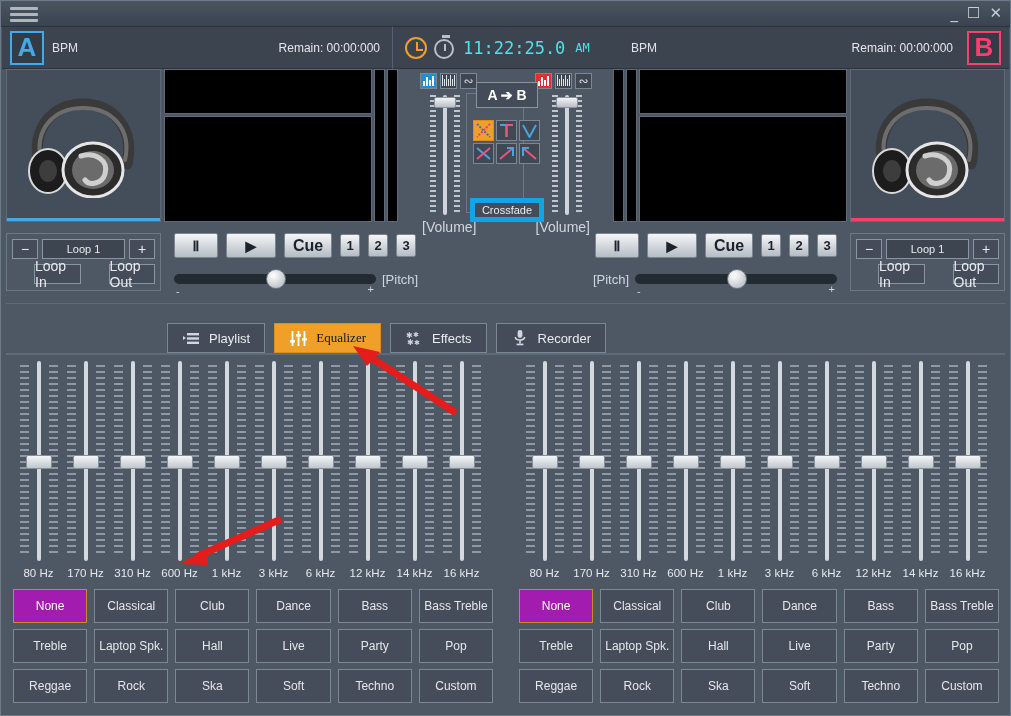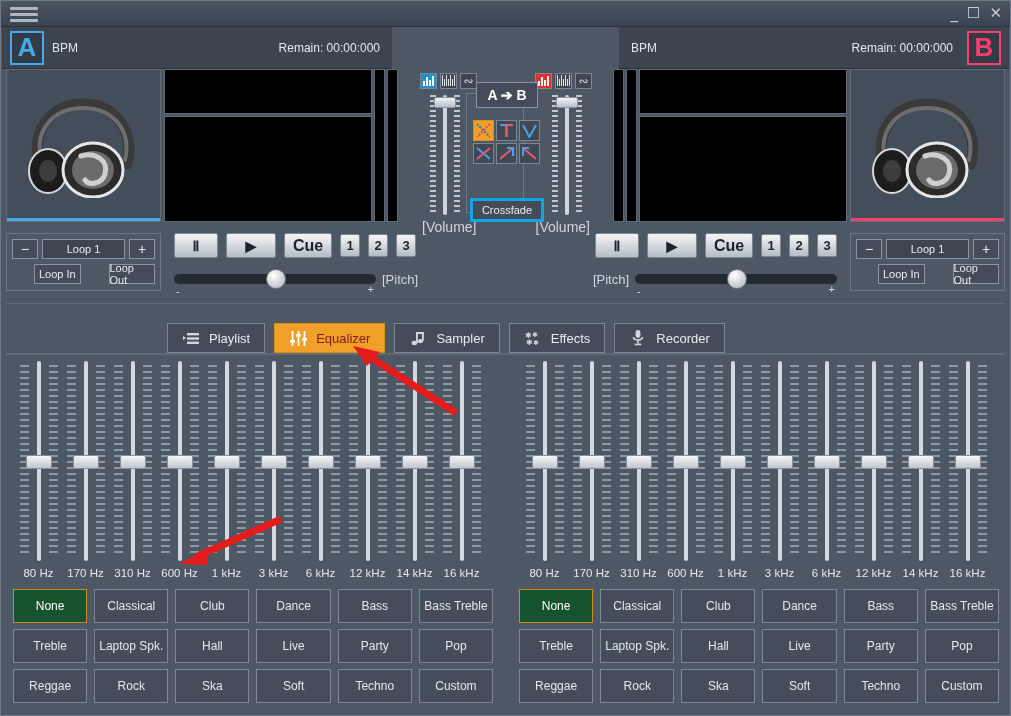"11:22:25.0" div.clockstrip { html: none -> <div> <div></div> <div></div> <div>11:22:25.0</div> <div>AM</div> </div> }
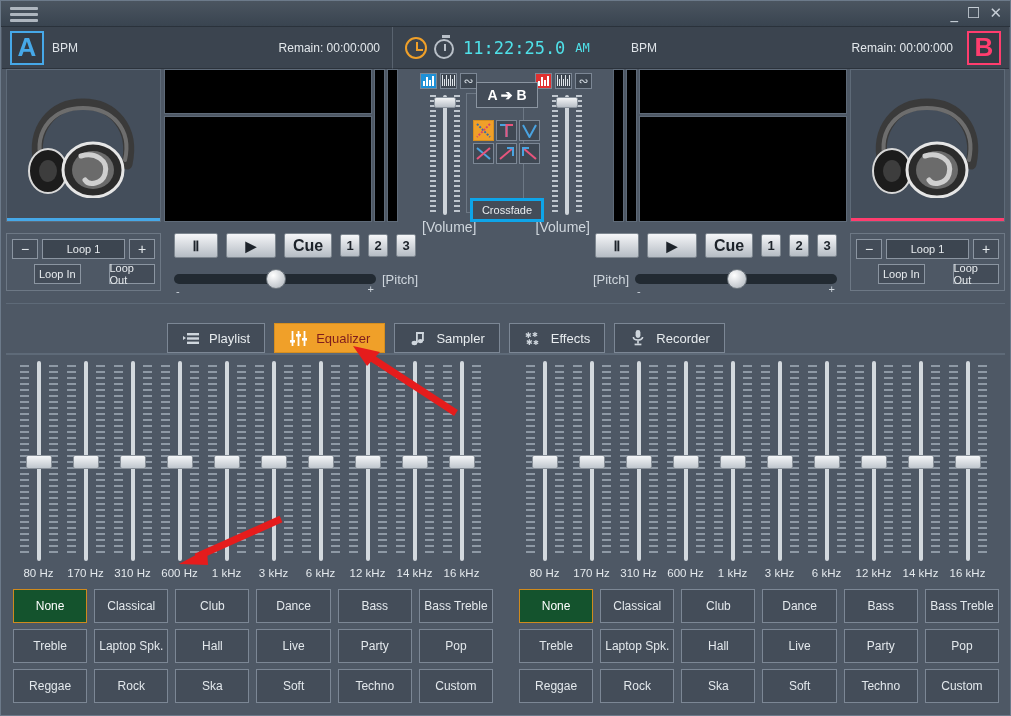"Crossfade" .cfbtn { border: 3px solid #0ea5e9 -> 5px solid #0ea5e9 }
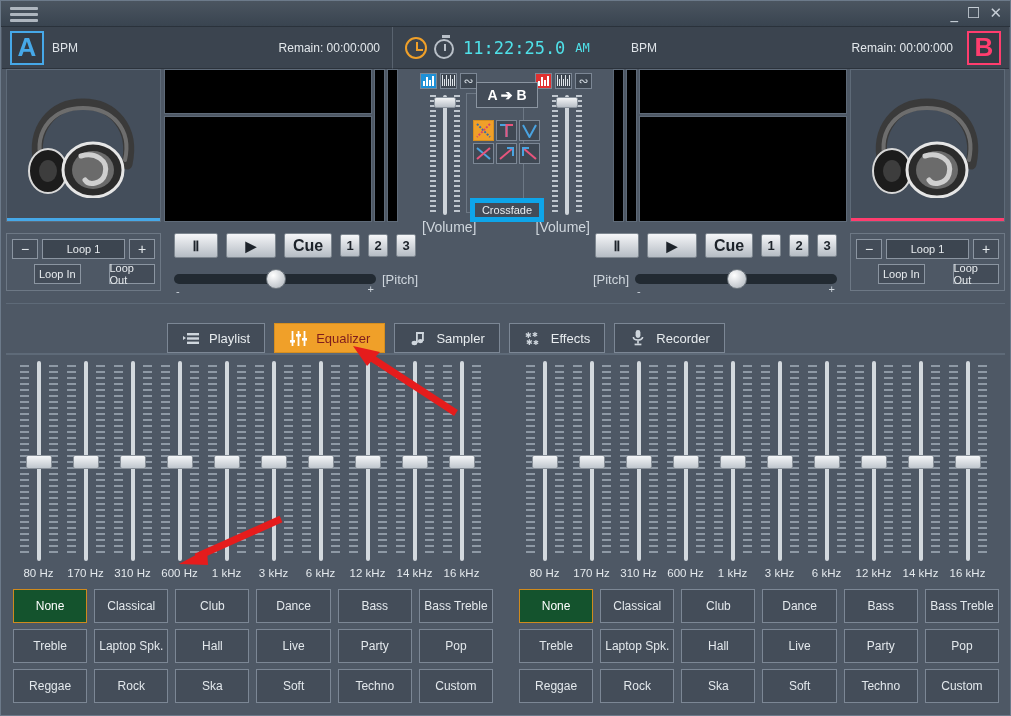"Loop In" .loopbtn { font-size: 11px -> 14px }
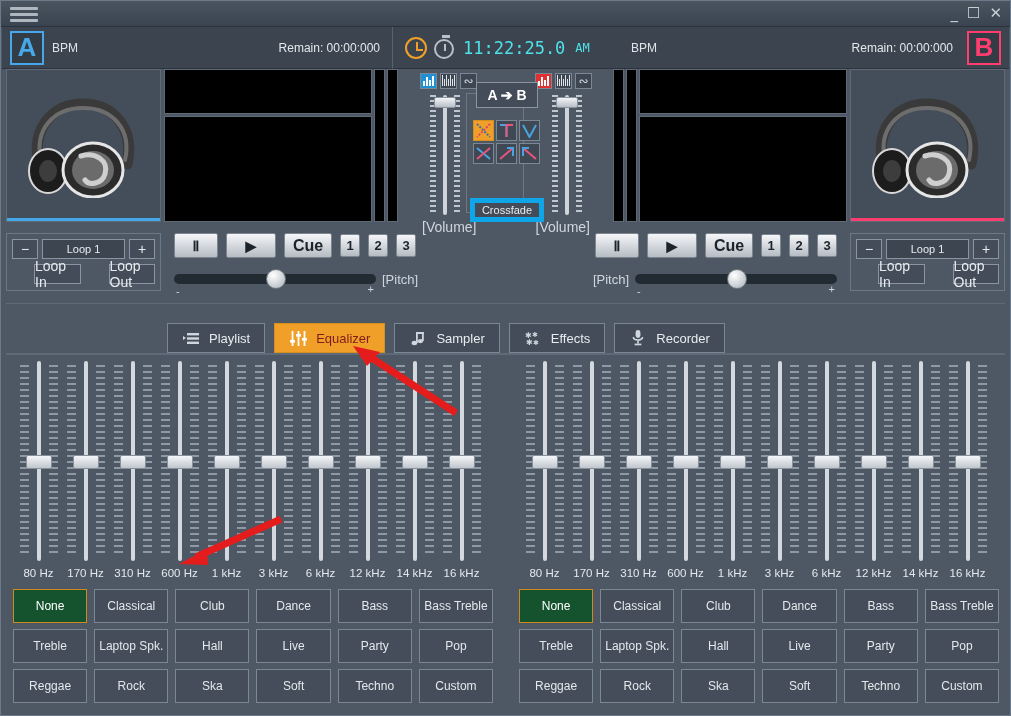"Equalizer" .tab.active { color: #7f1d1d -> #0f172a; font-family: none -> Liberation Serif, serif }
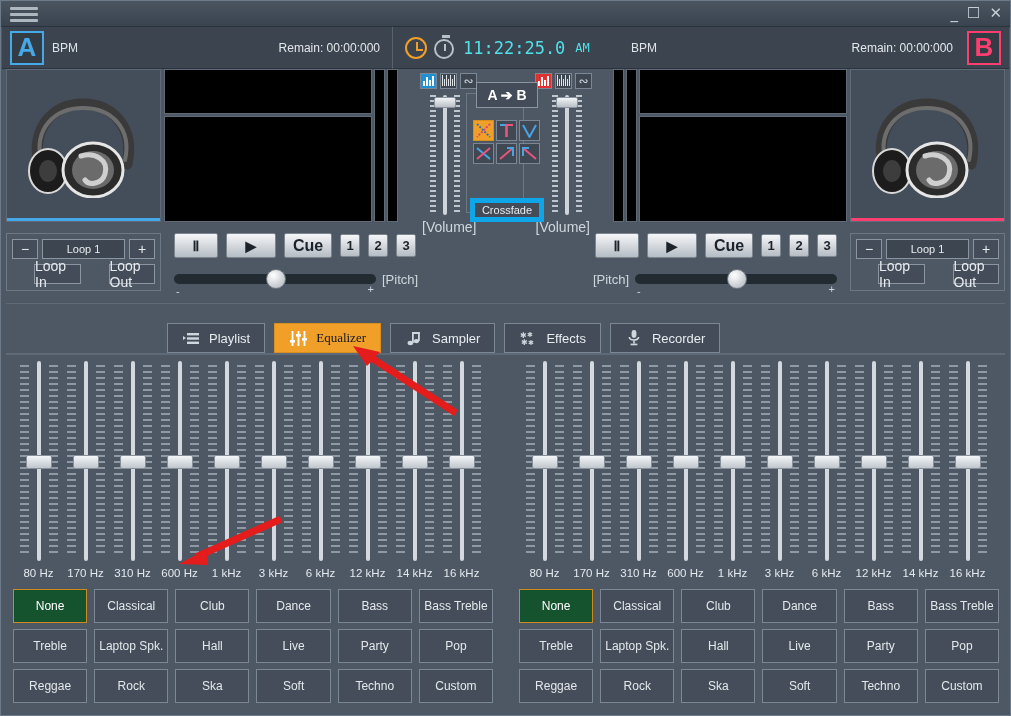"Sampler" div.tab { html: <div> <span> <svg> <rect></rect> <rect></rect> <rect></rect> <ellipse></ellipse> <ellipse></ellipse> </svg> </span> <span>Sampler</span> </div> -> none }
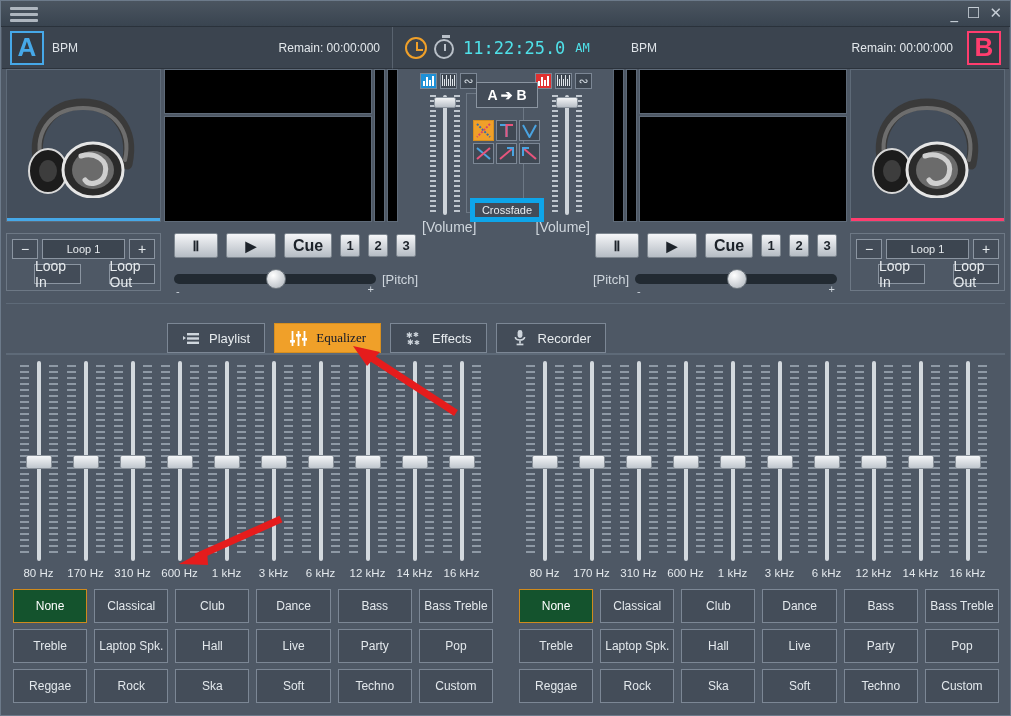"None" .preset.sel { background: #14532d -> #a21caf }
